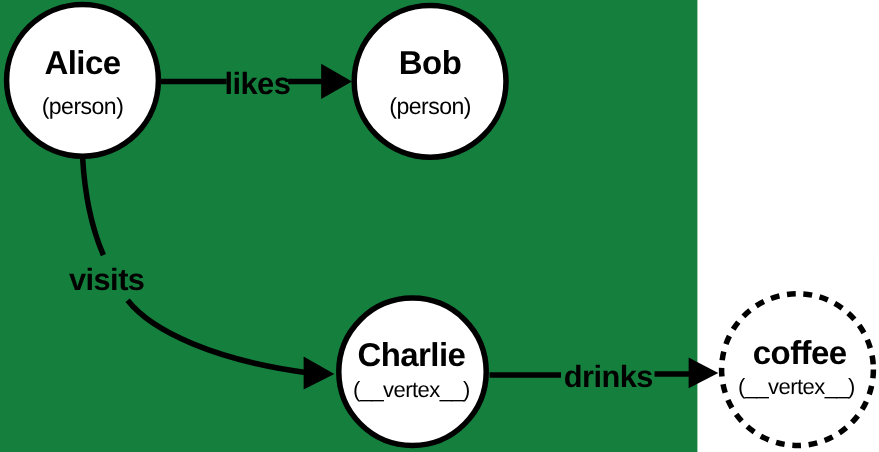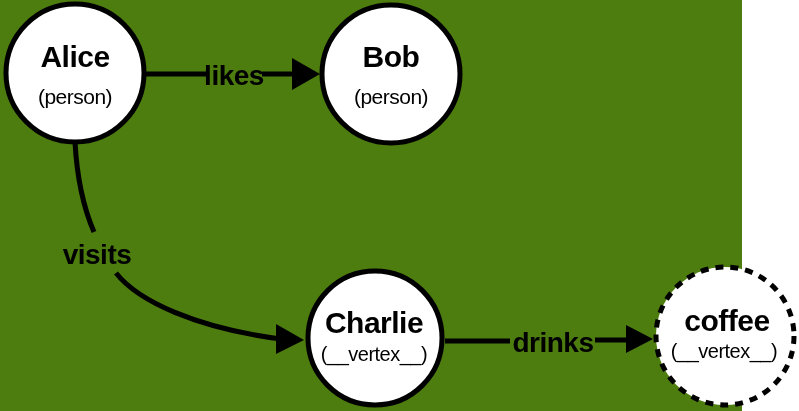"likes" .canvas { background: #4d7c0f -> #15803d; width: 742px -> 634px }
